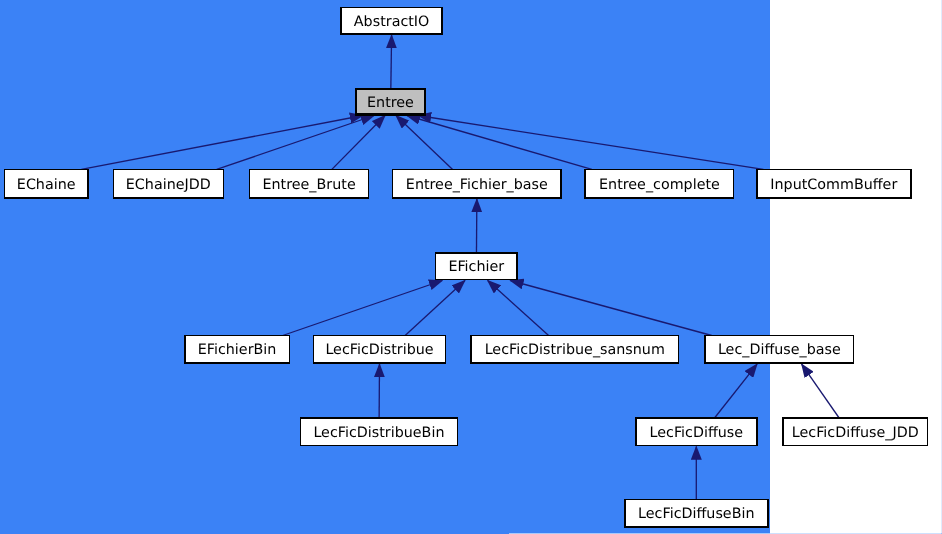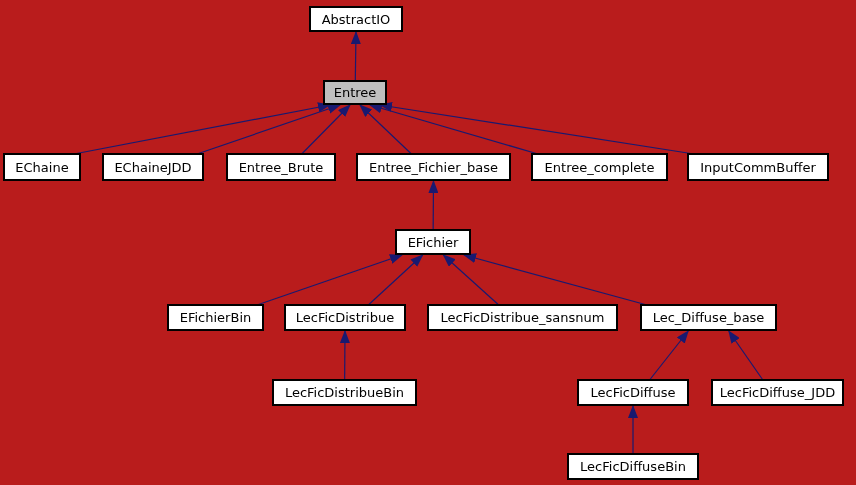"AbstractIO" .diagram-wrap { background: #b91c1c -> #3b82f6; width: 856px -> 700px }
